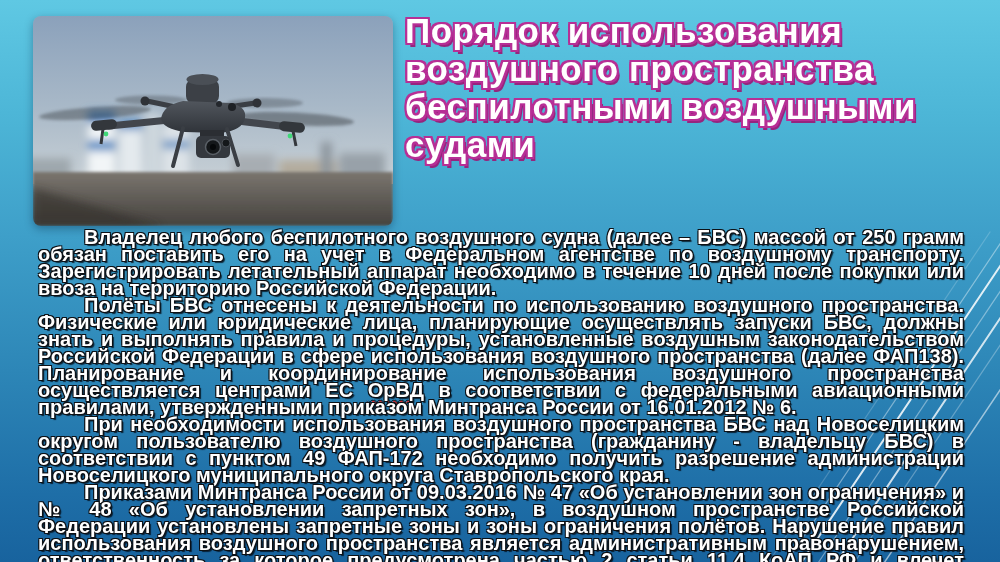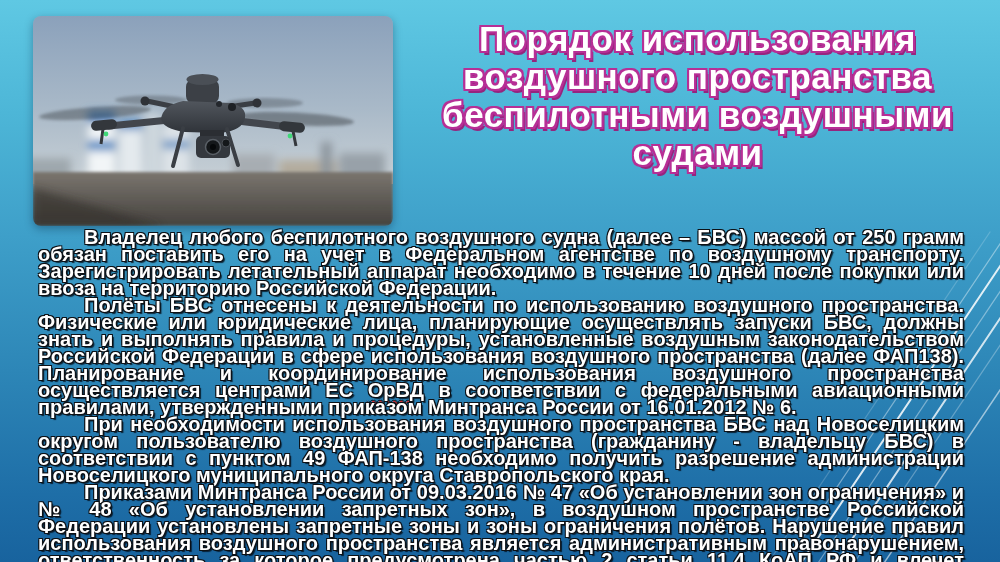"Порядок использования" .title { text-align: center -> left; top: 20px -> 12px }
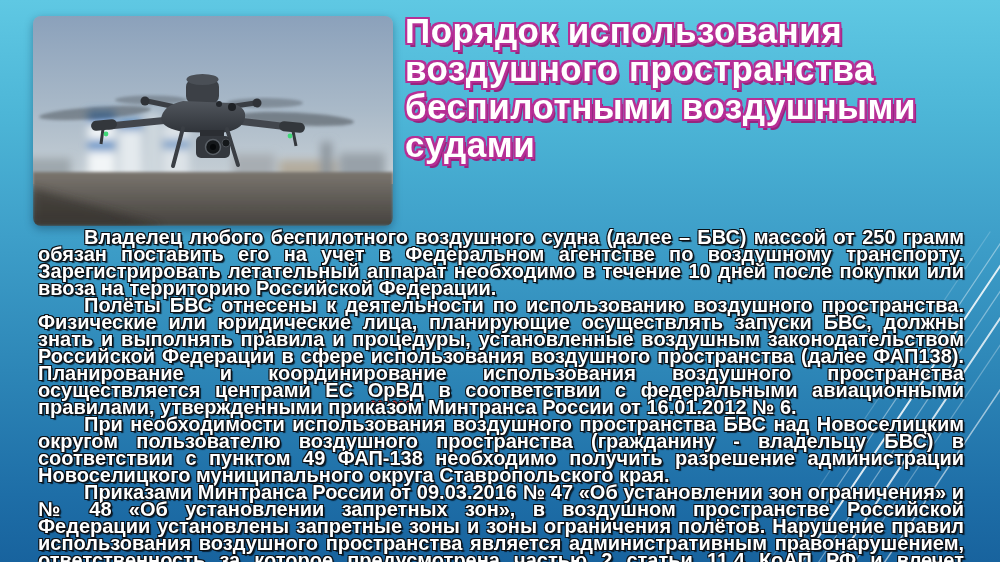"При необходимости использования" span { text: ФАП-138 -> ФАП-172 }
